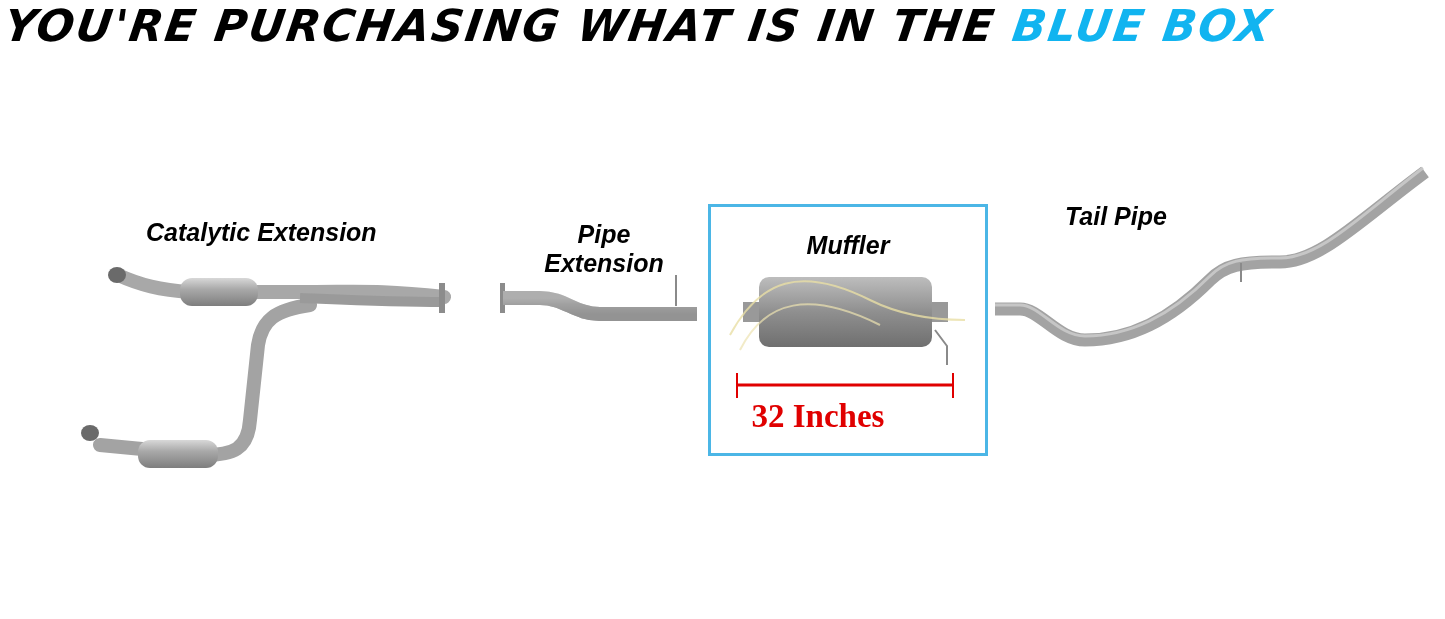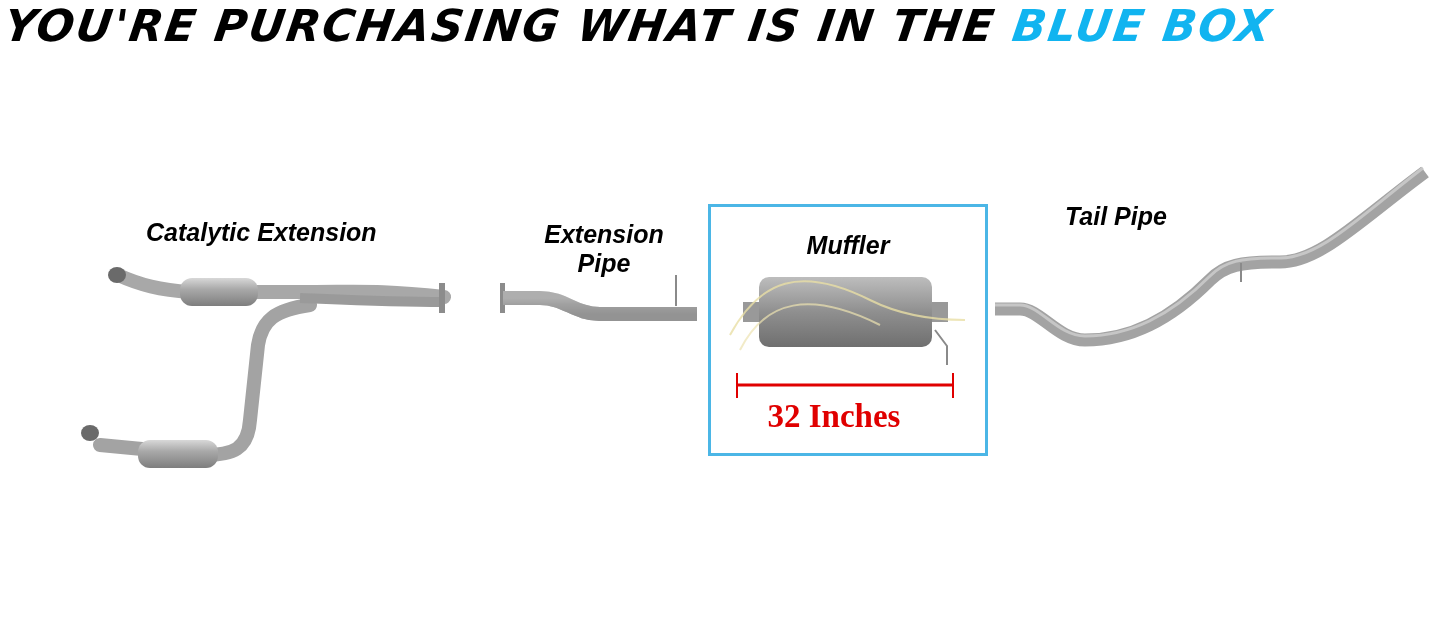"Extension" div { order: before "Pipe" -> after "Pipe" }
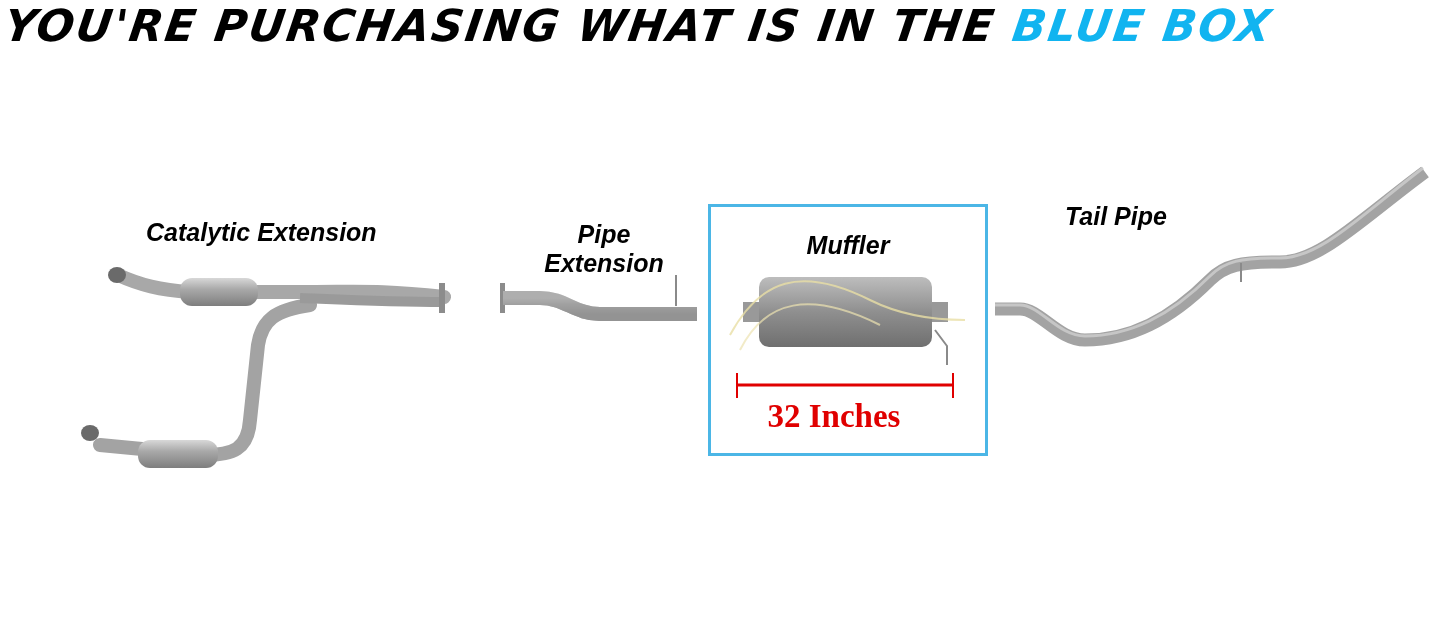"32 Inches" div.measure { left: 708px -> 692px }
